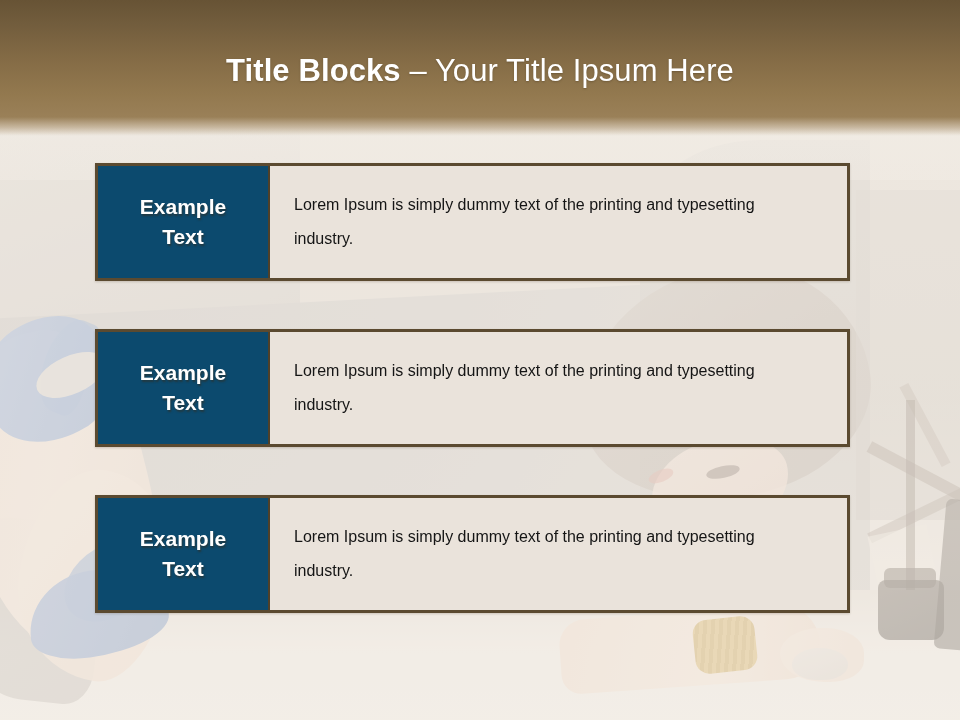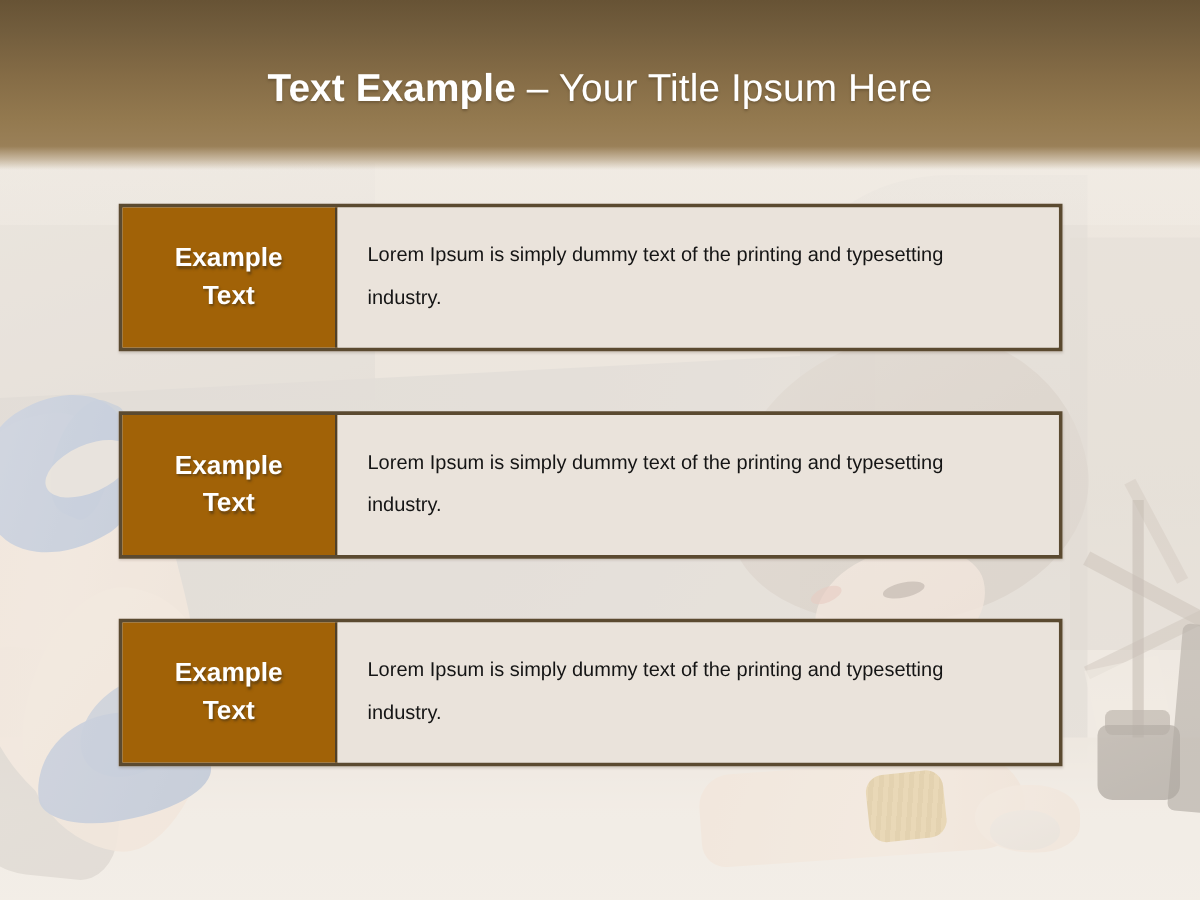"Text Example" span.t-strong { text: Text Example -> Title Blocks }
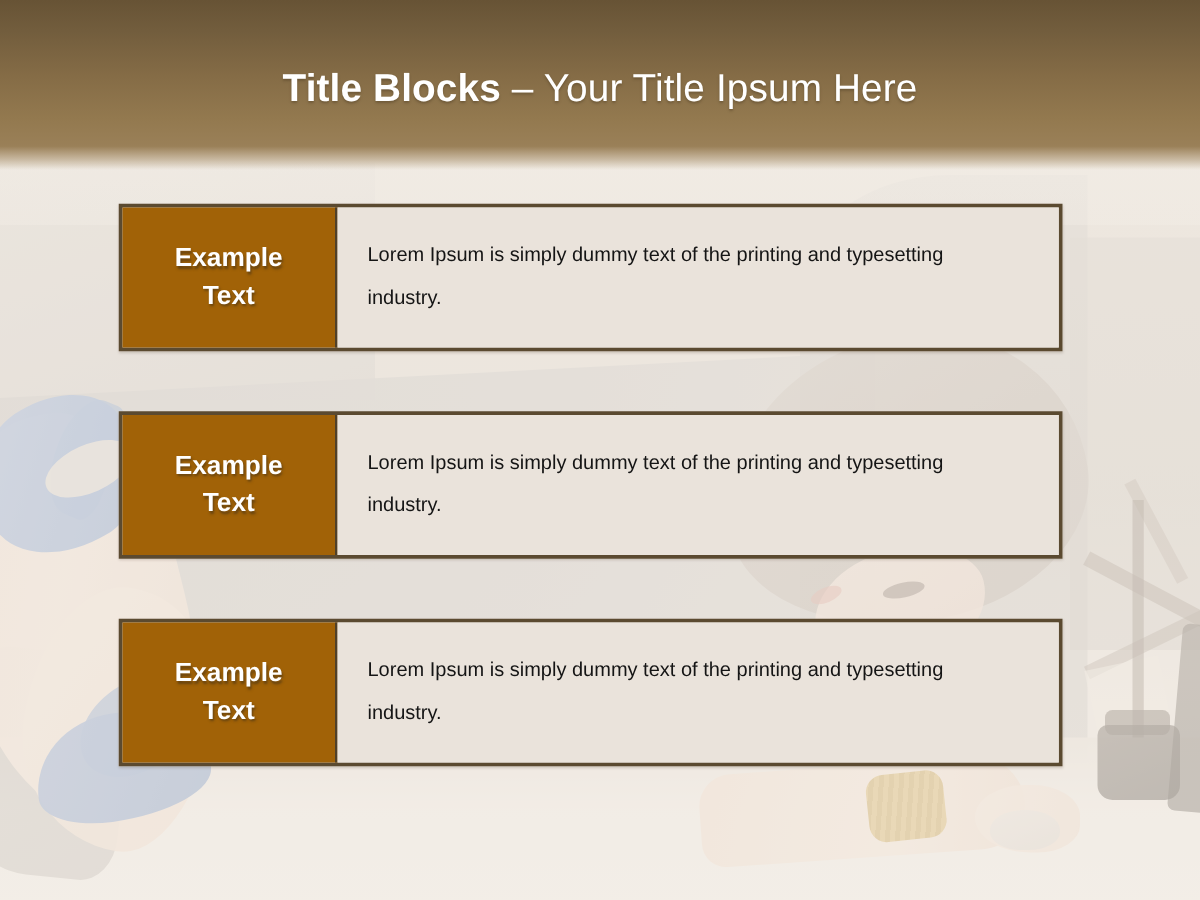"Example" .block-label { background: #a16207 -> #0c4a6e }
